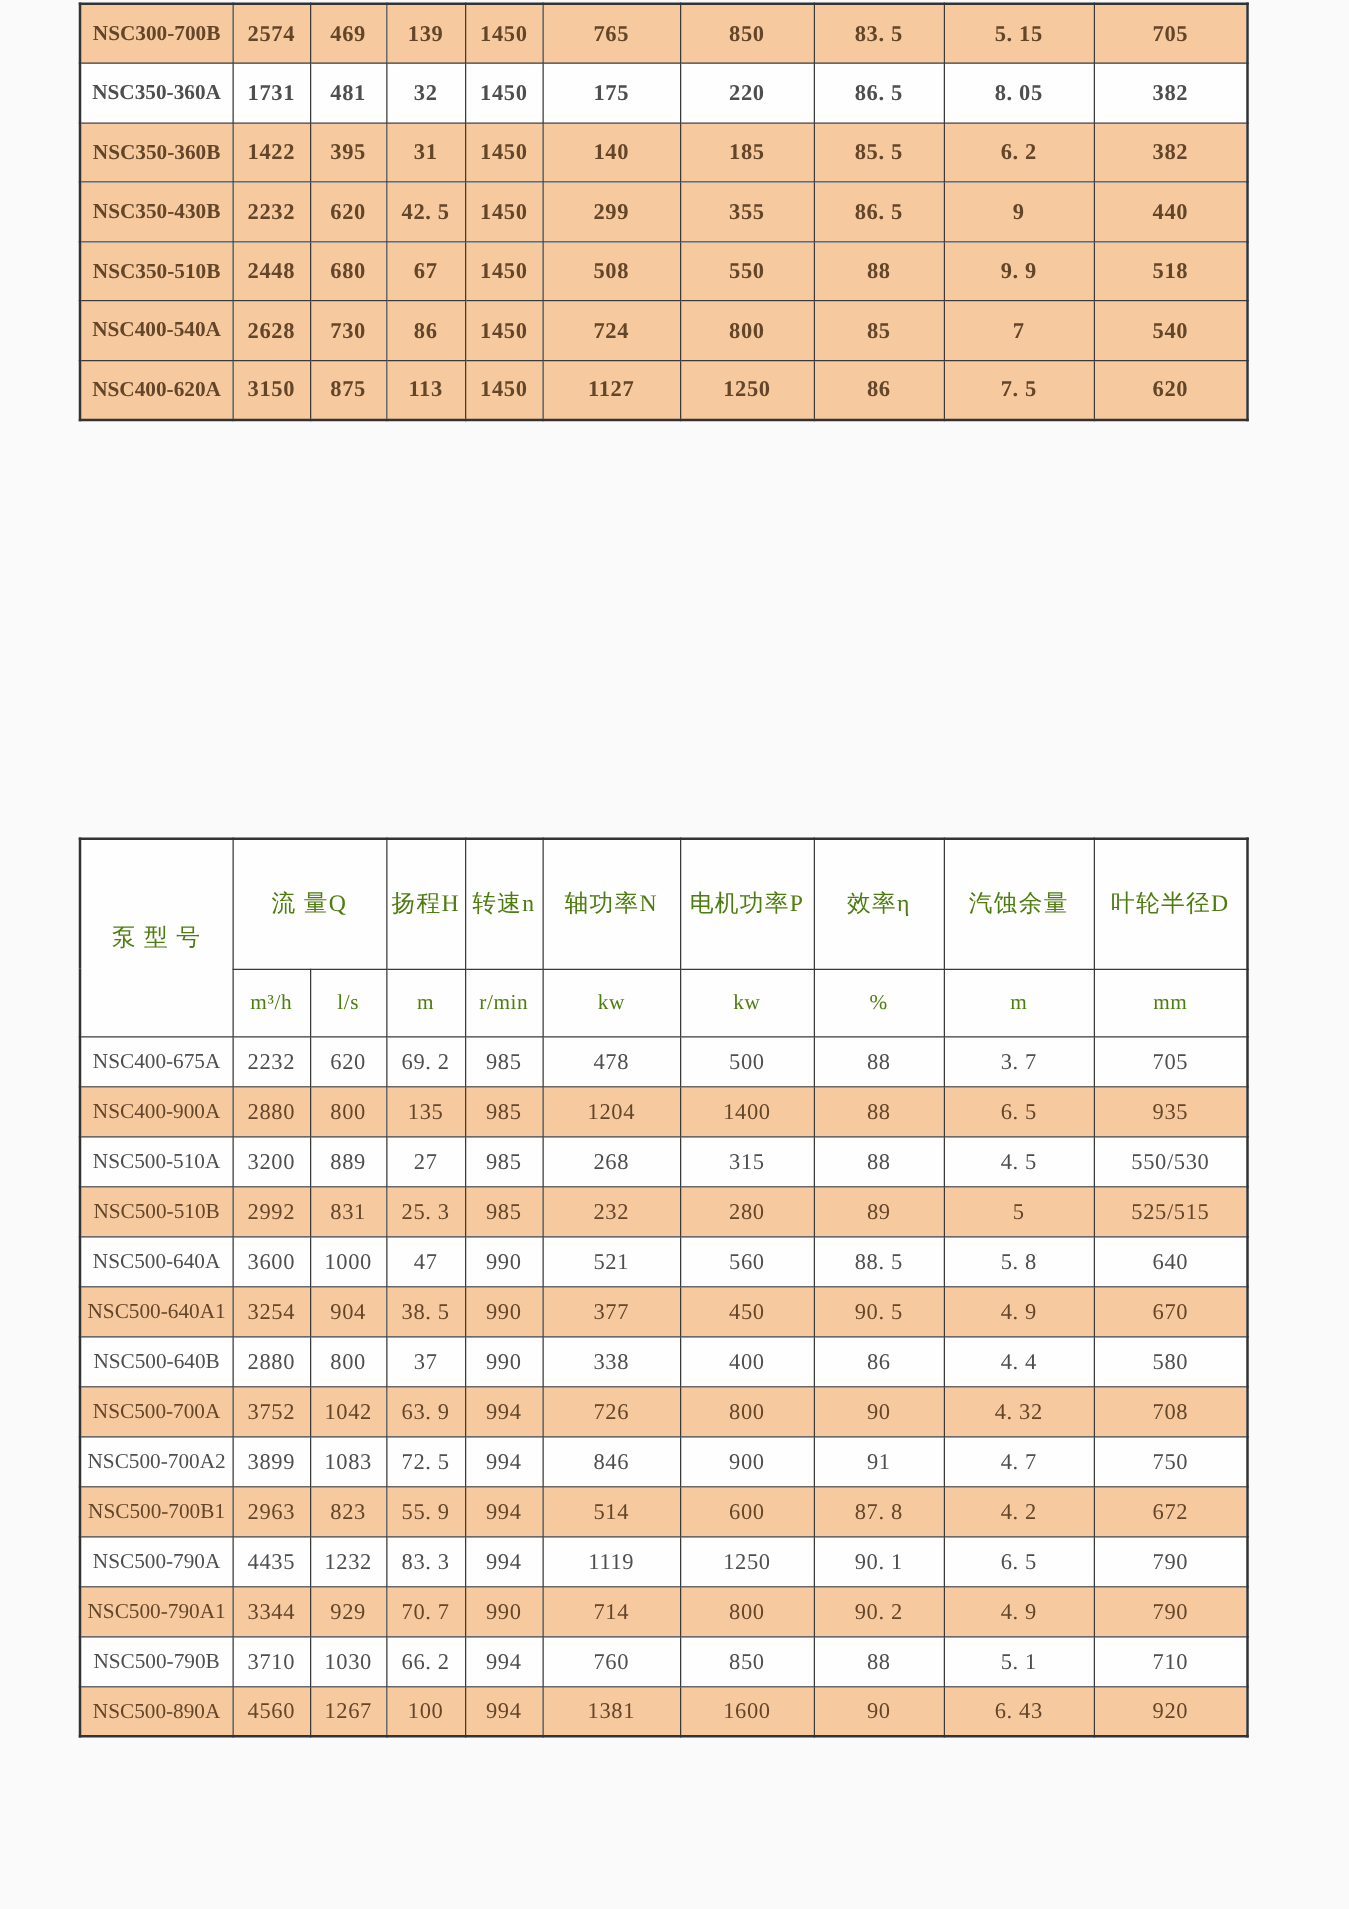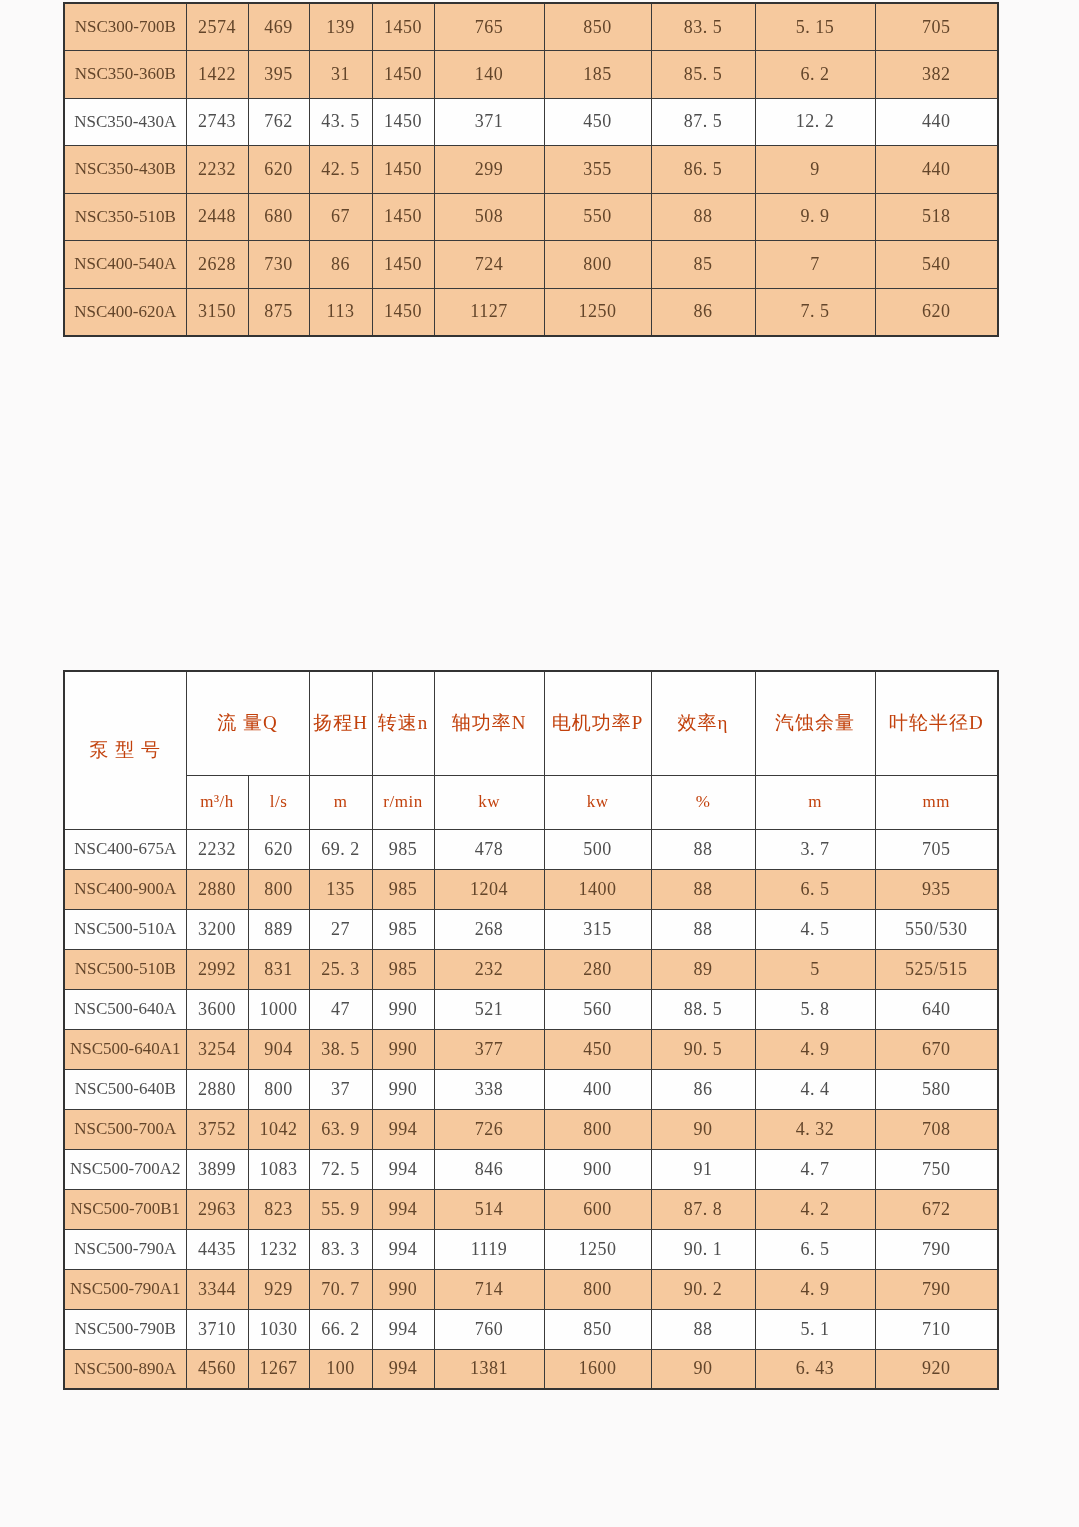"NSC300-700B" #table1 { font-weight: none -> bold }
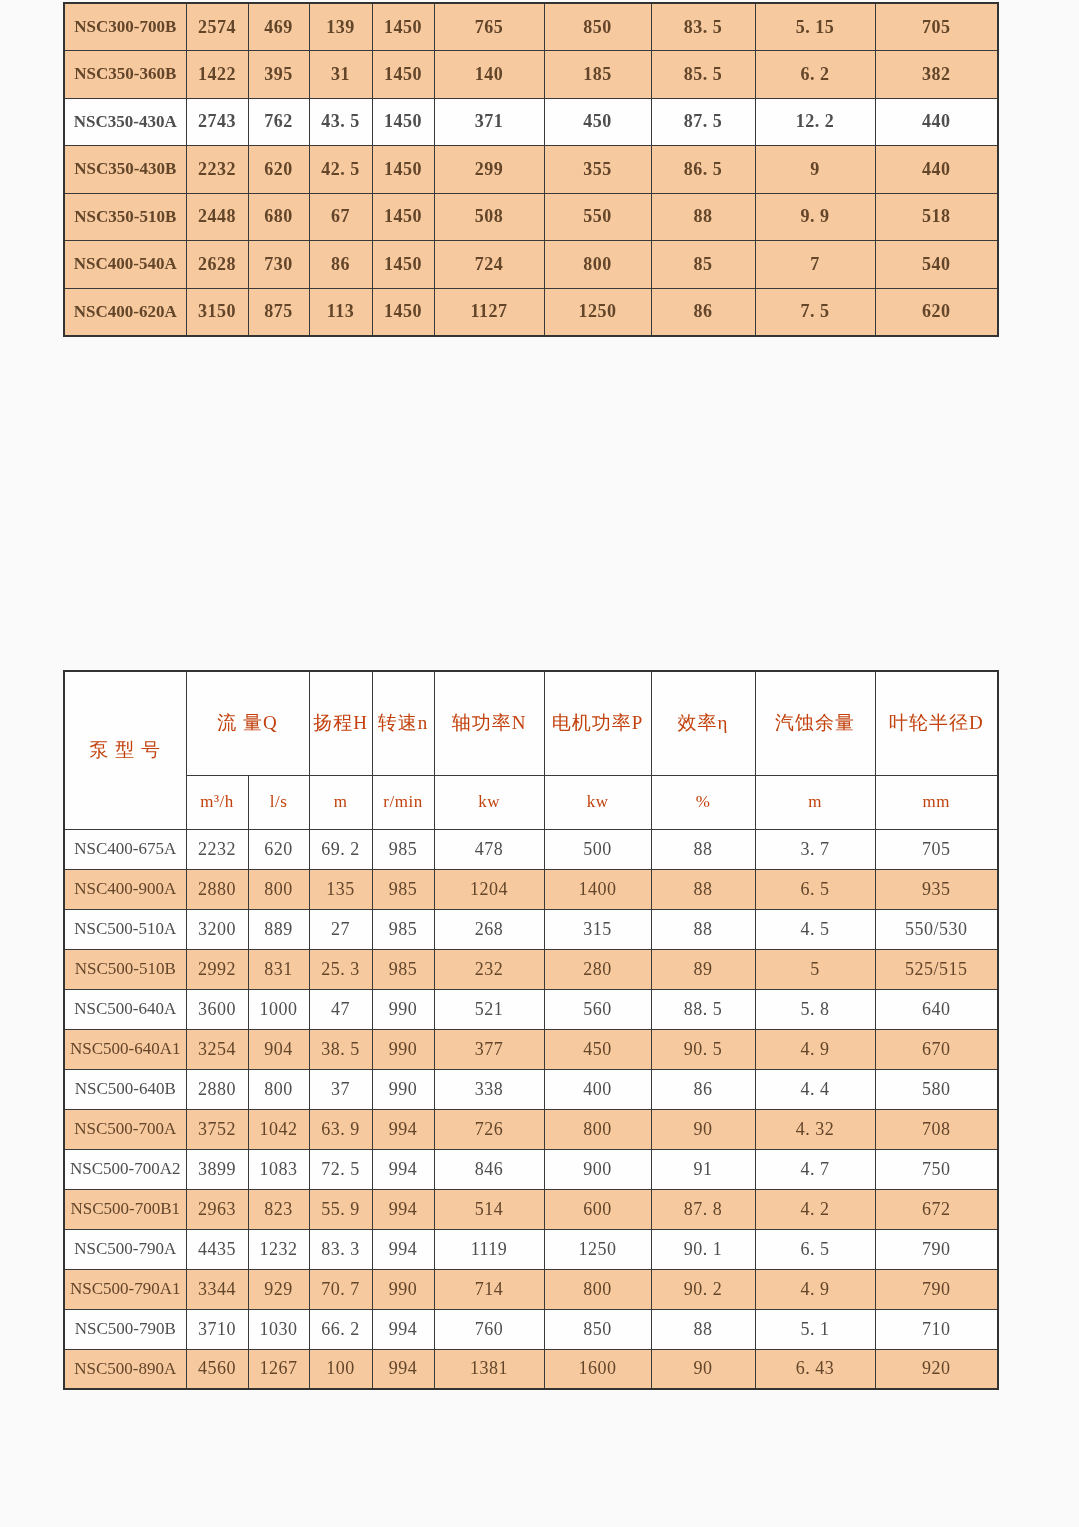"NSC350-360A" tr { html: none -> <tr> <td>NSC350-360A</td> <td>1731</td> <td>481</td> <td>32</td> <td>1450</td> <td>175</td> <td>220</td> <td>86. 5</td> <td>8. 05</td> <td>382</td> </tr> }
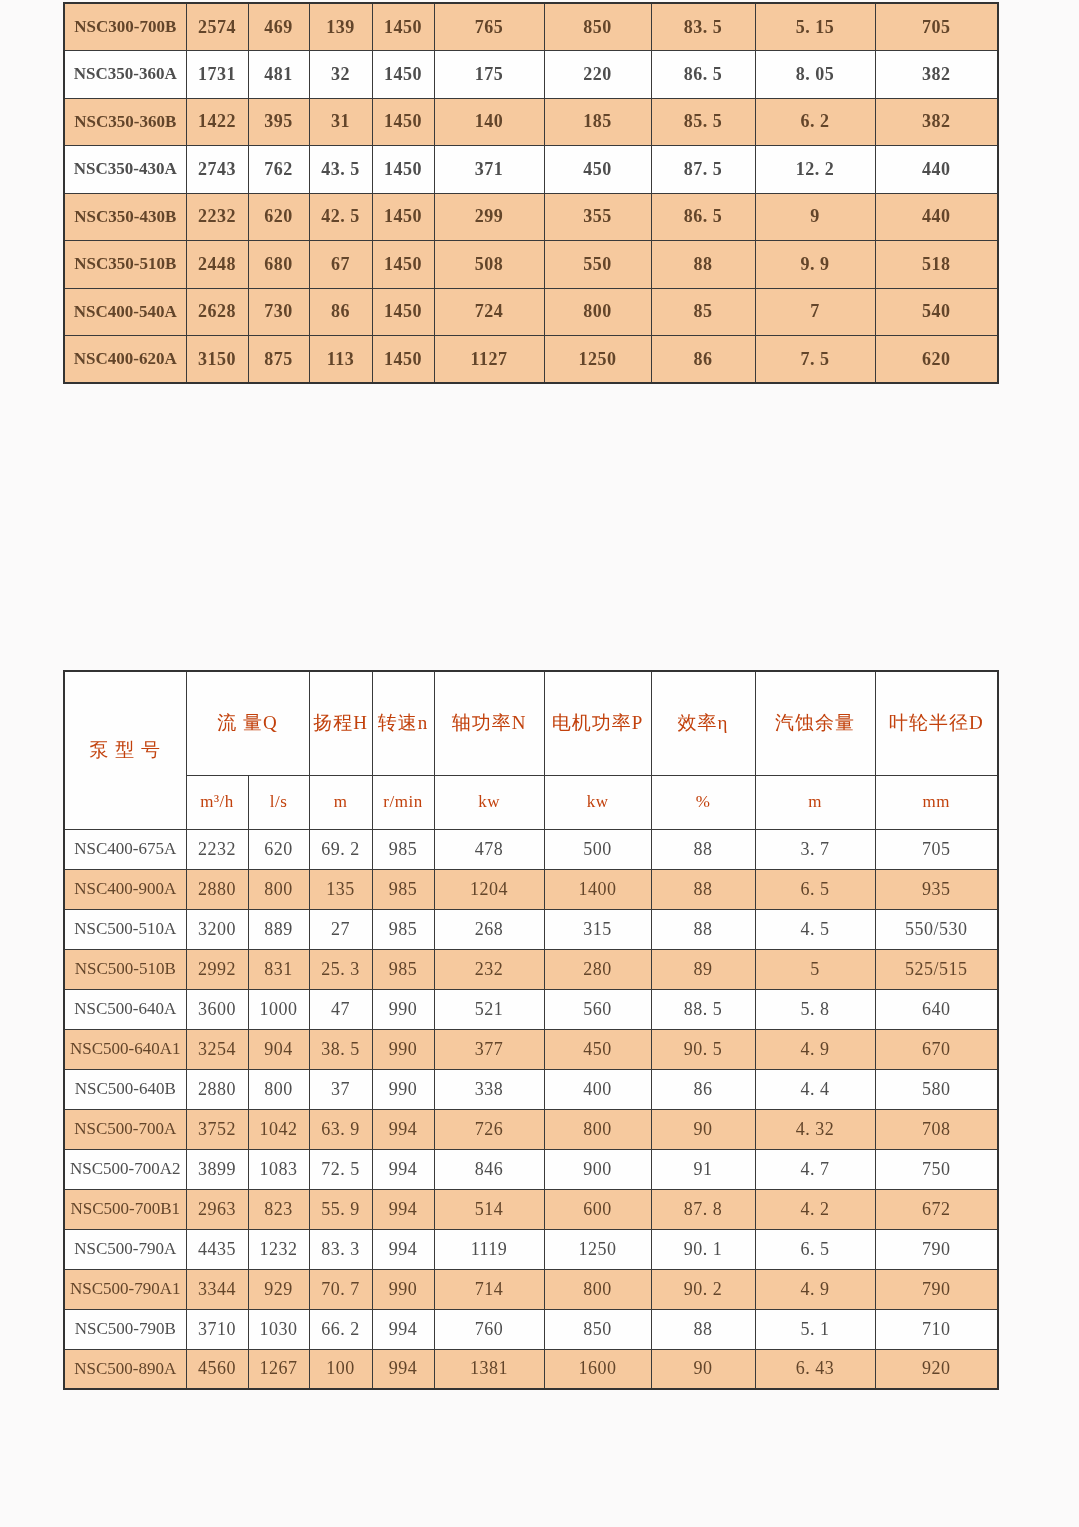"NSC350-430A" tr { html: <tr> <td>NSC350-430A</td> <td>2743</td> <td>762</td> <td>43. 5</td> <td>1450</td> <td>371</td> <td>450</td> <td>87. 5</td> <td>12. 2</td> <td>440</td> </tr> -> none }
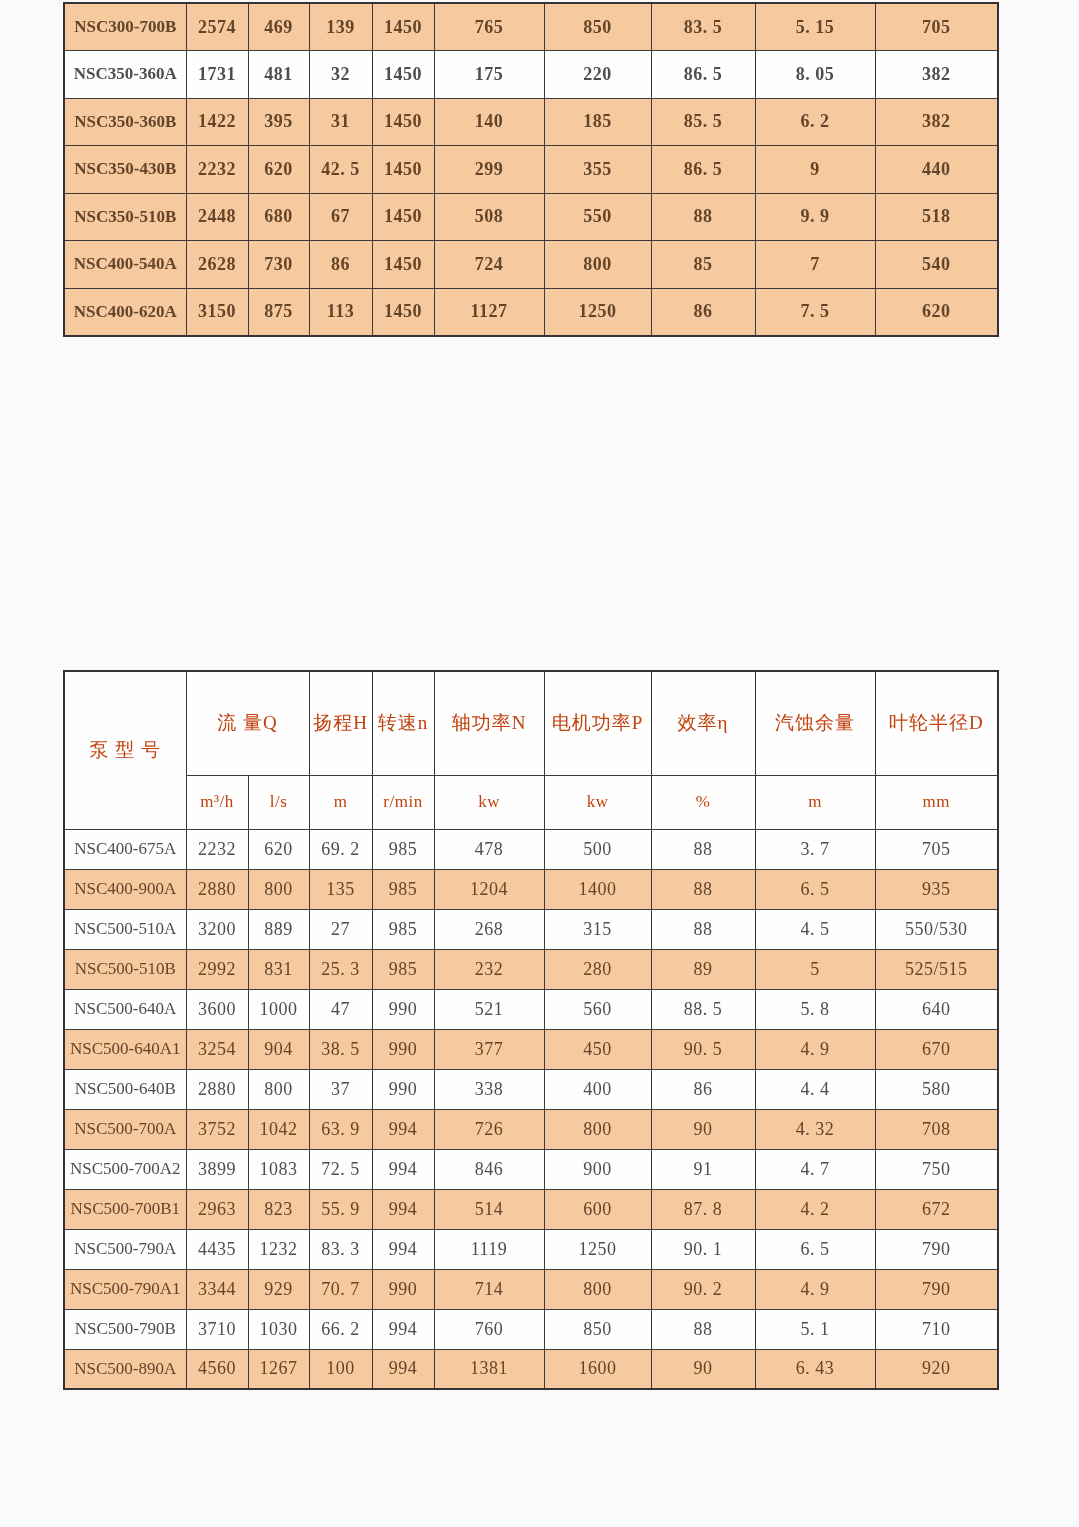"流 量Q" th { color: #c2410c -> #4d7c0f }
